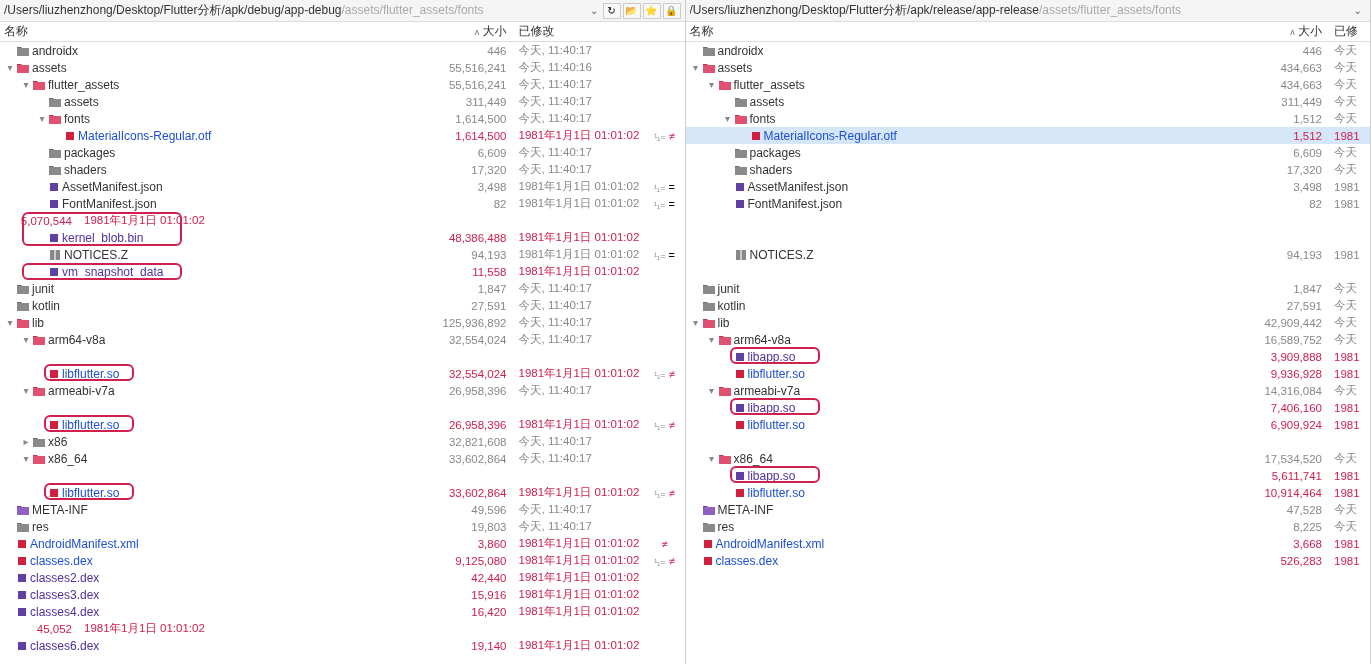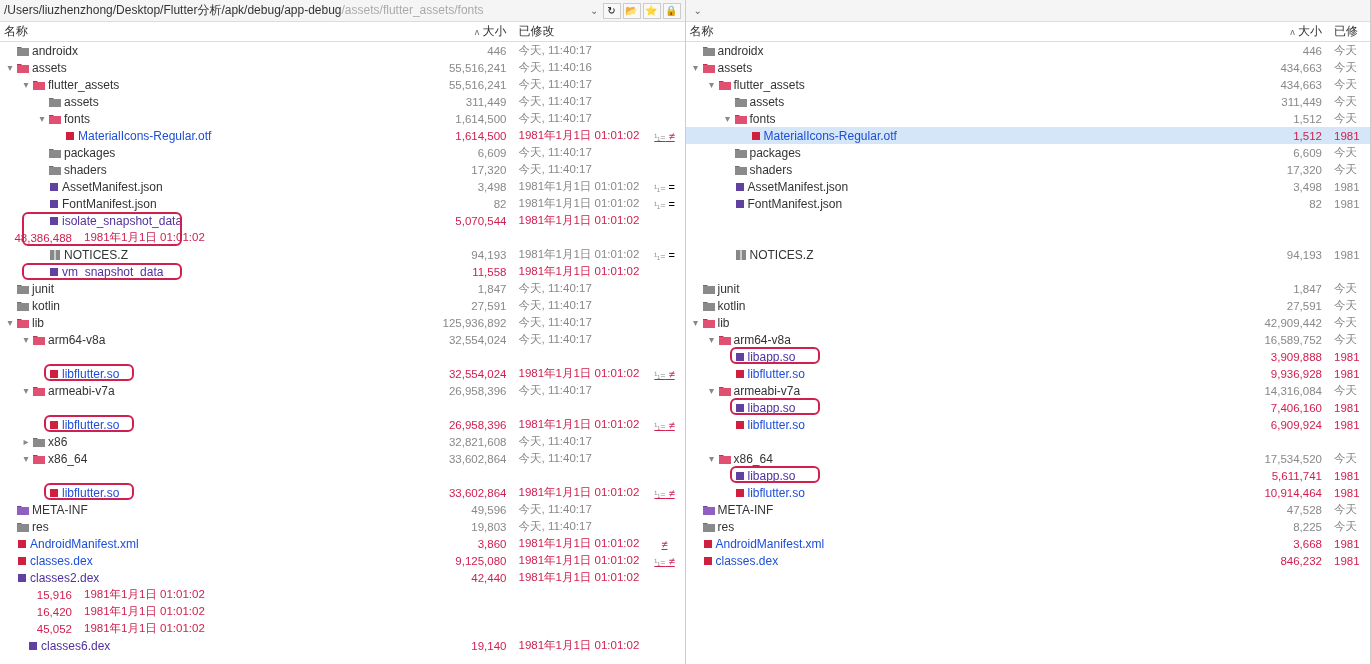"/Users/liuzhenzhong/Desktop/Flutter分析/apk/releas" span.path-text { html: none -> <span><span>/Users/liuzhenzhong/Desktop/Flutter分析/apk/release/app-release</span><span>/assets/flutter_assets/fonts</span></span> }
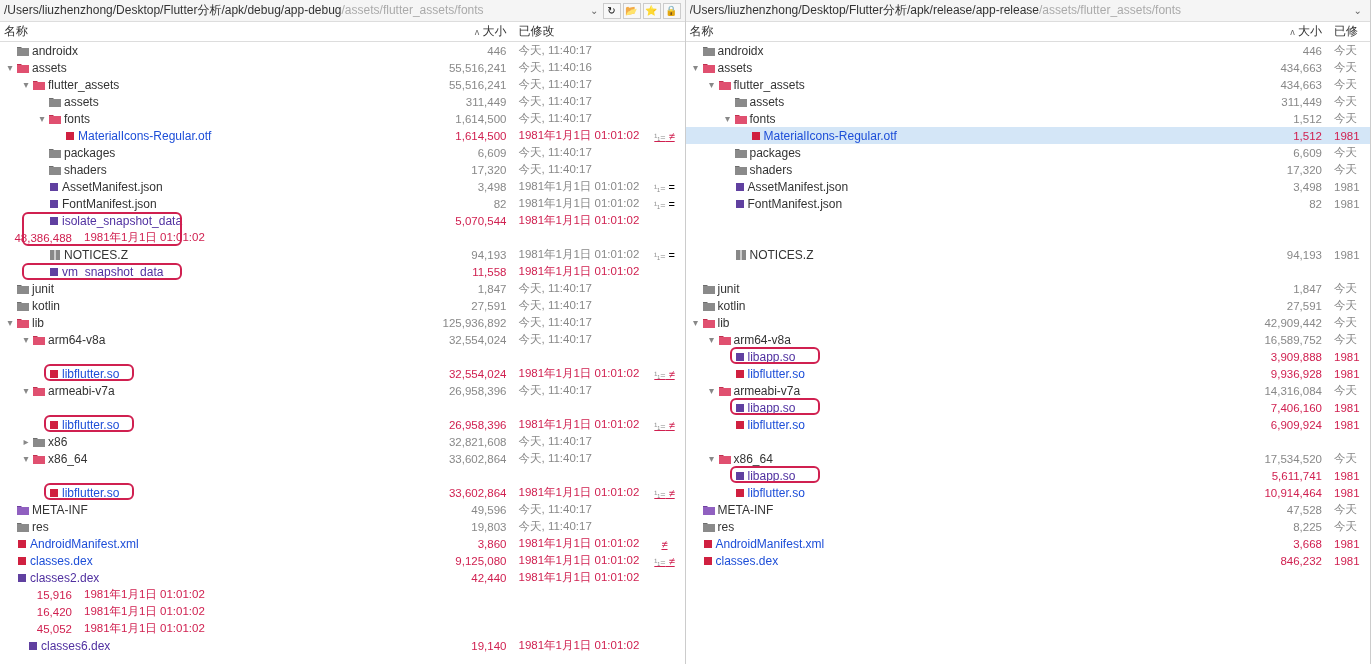"¹₁= ≠" .diff-red { text-decoration: underline -> none }
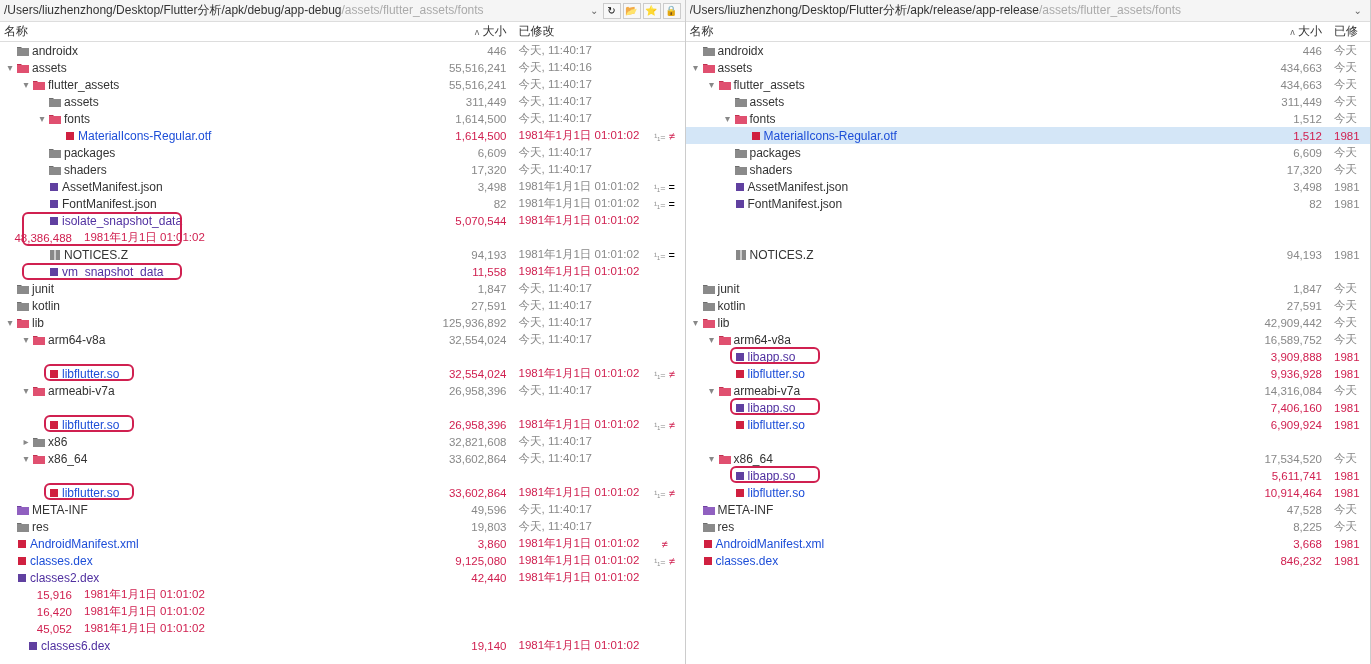"isolate_snapshot_data" div.cell-name { html: <div> <span></span> <span></span> <span></span> <span>isolate_snapshot_data</span> </div> -> none }
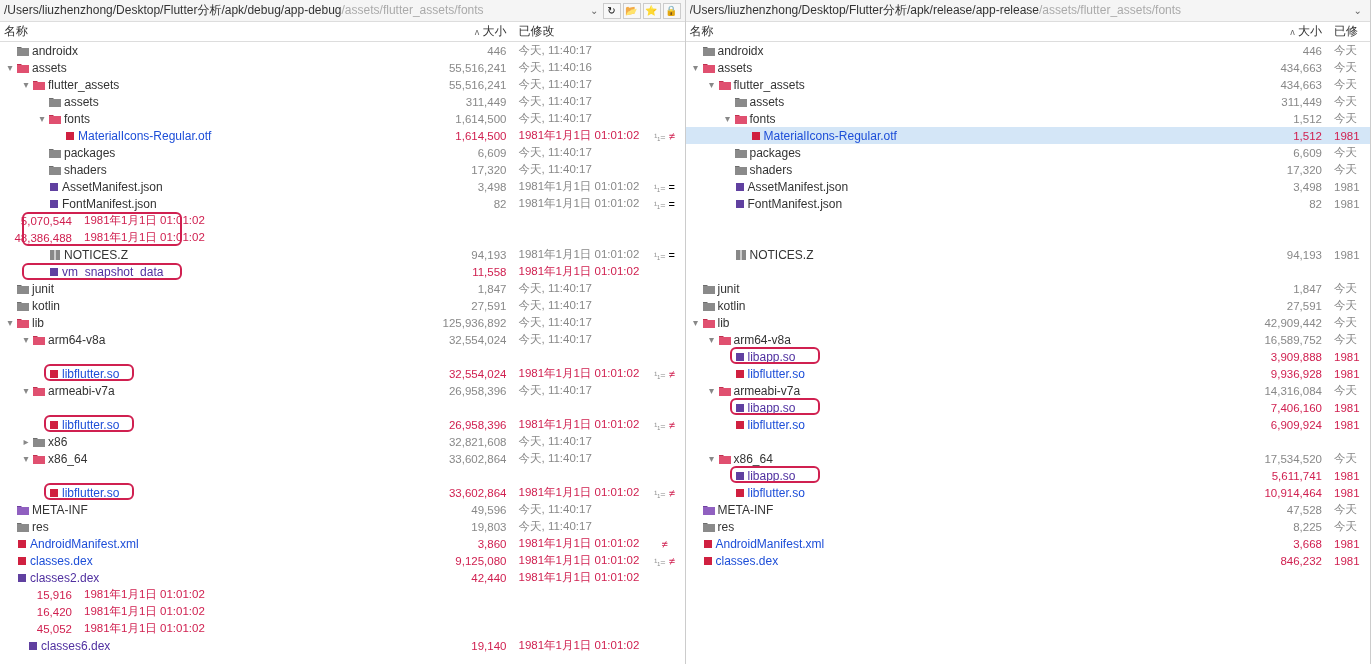"kernel_blob.bin" div.cell-name { html: none -> <div> <span></span> <span></span> <span></span> <span>kernel_blob.bin</span> </div> }
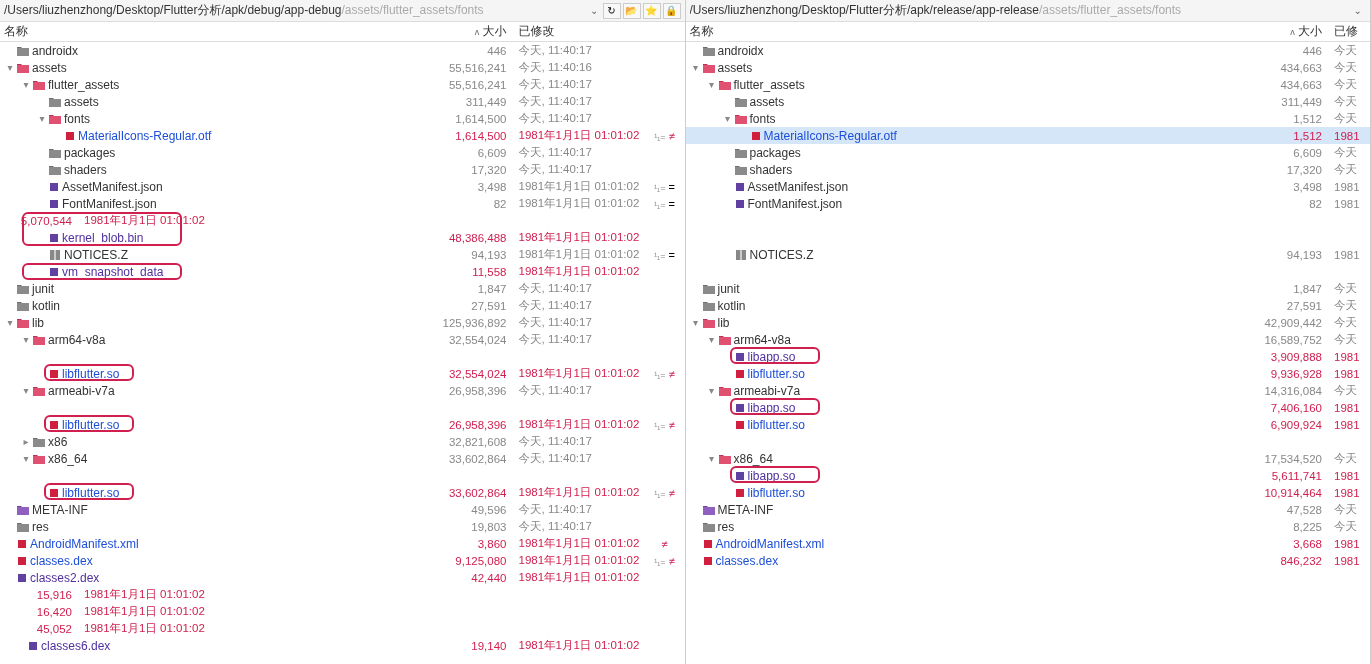"846,232" div.cell-size { text: 846,232 -> 526,283 }
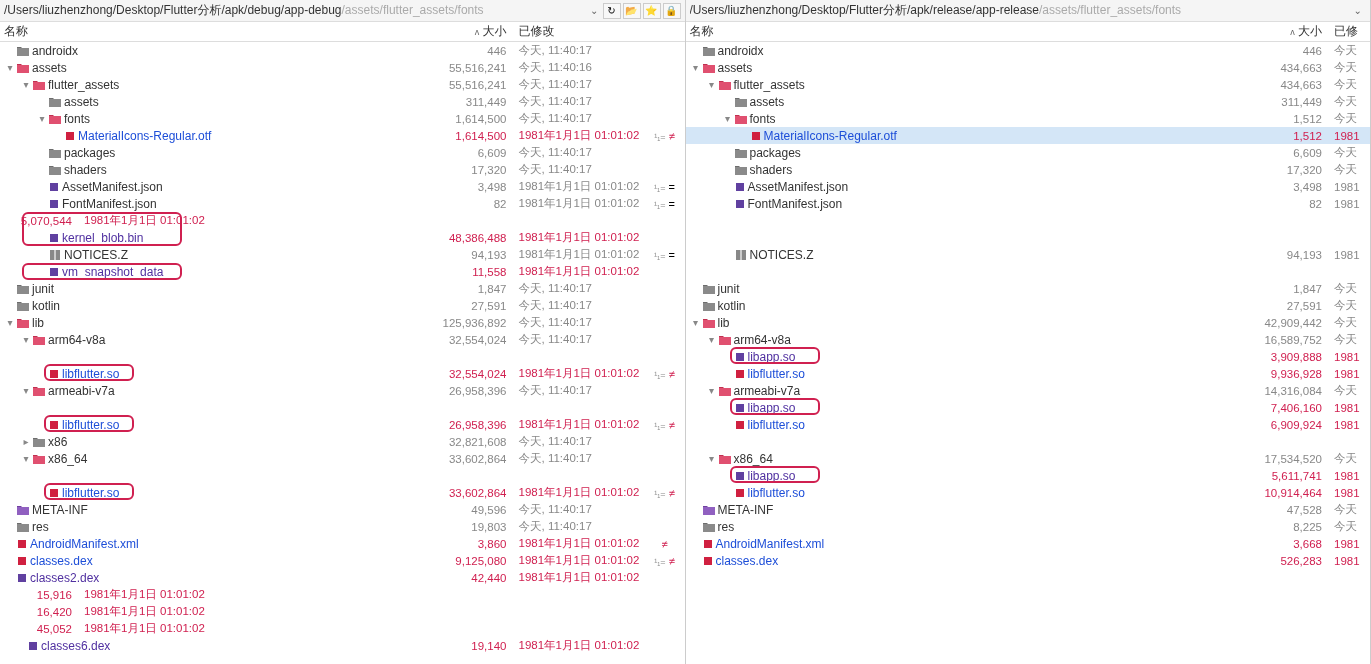"classes3.dex" div.cell-name { html: none -> <div> <span></span> <span></span> <span></span> <span>classes3.dex</span> </div> }
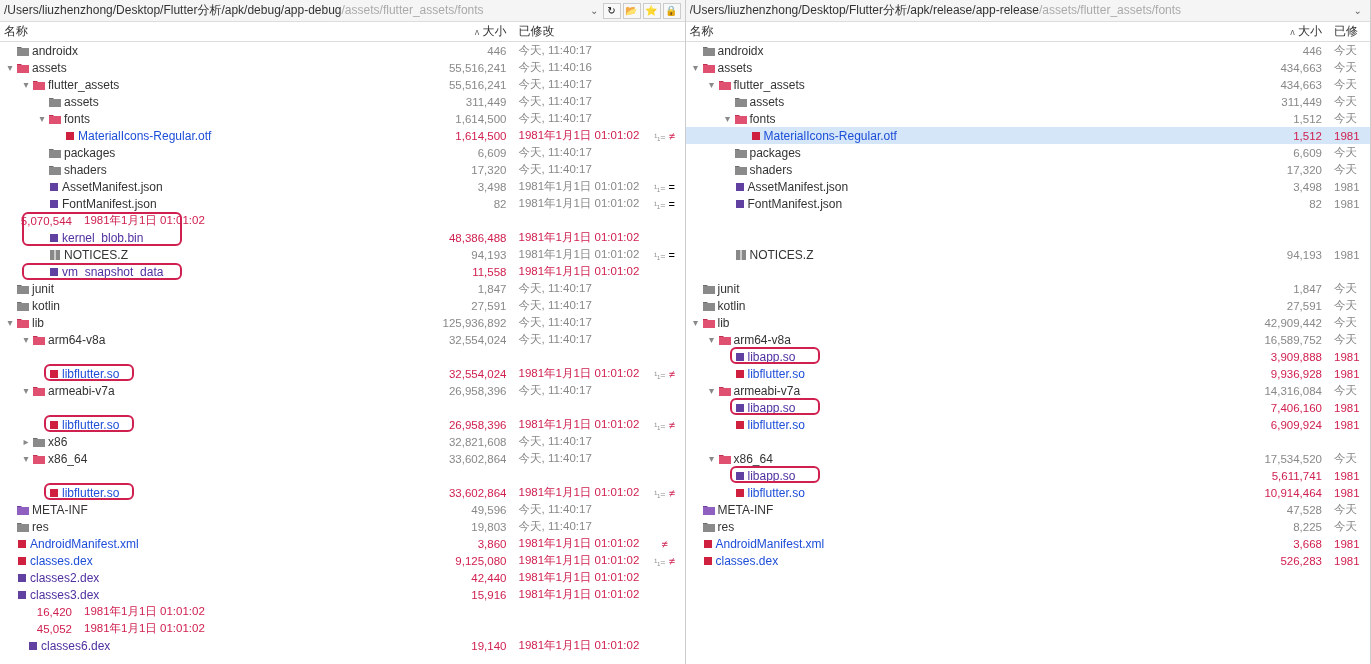"classes4.dex" div.cell-name { html: none -> <div> <span></span> <span></span> <span></span> <span>classes4.dex</span> </div> }
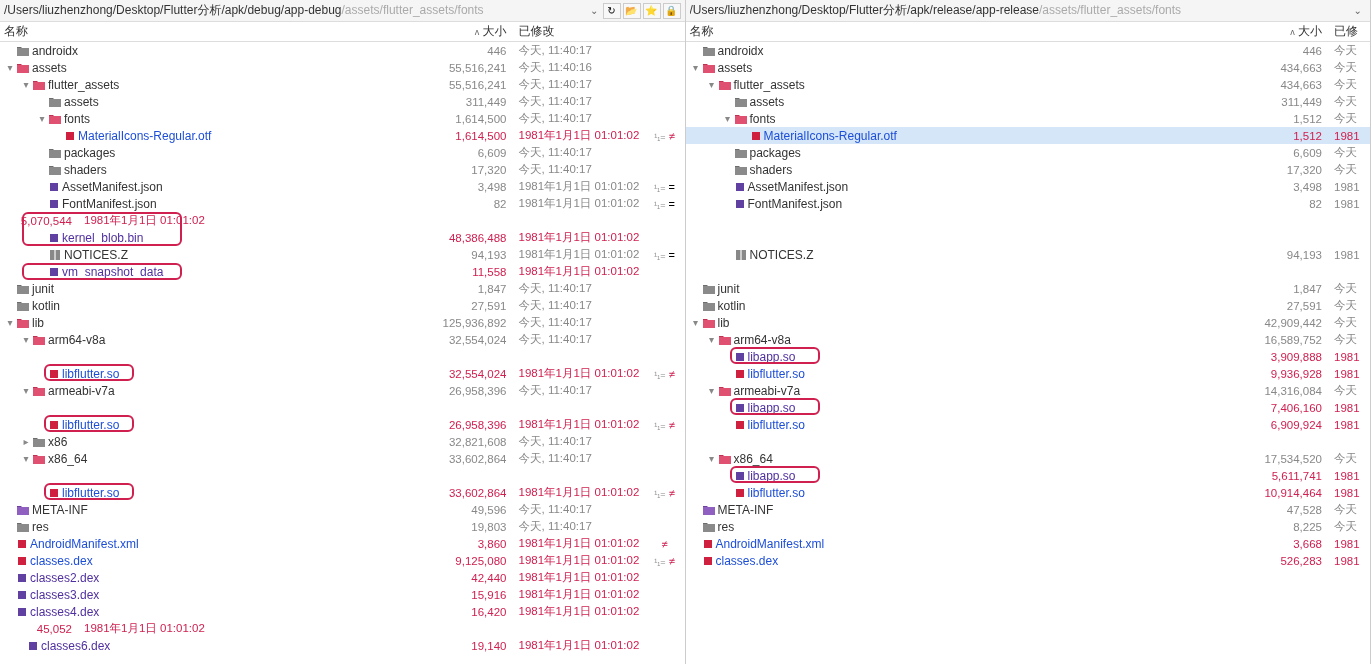"classes6.dex" div.row { margin-left: 11px -> none }
